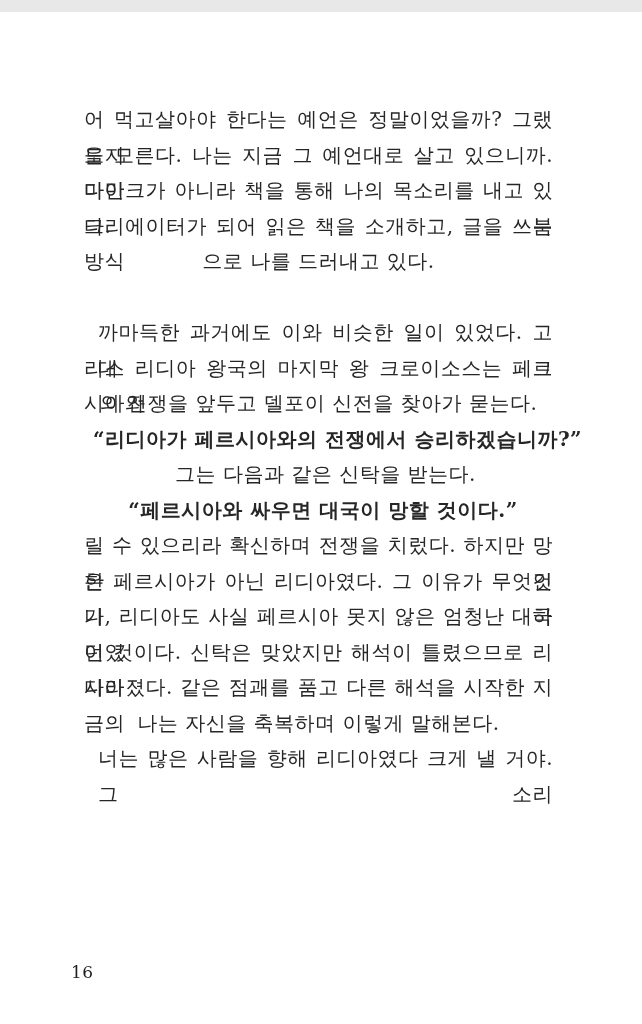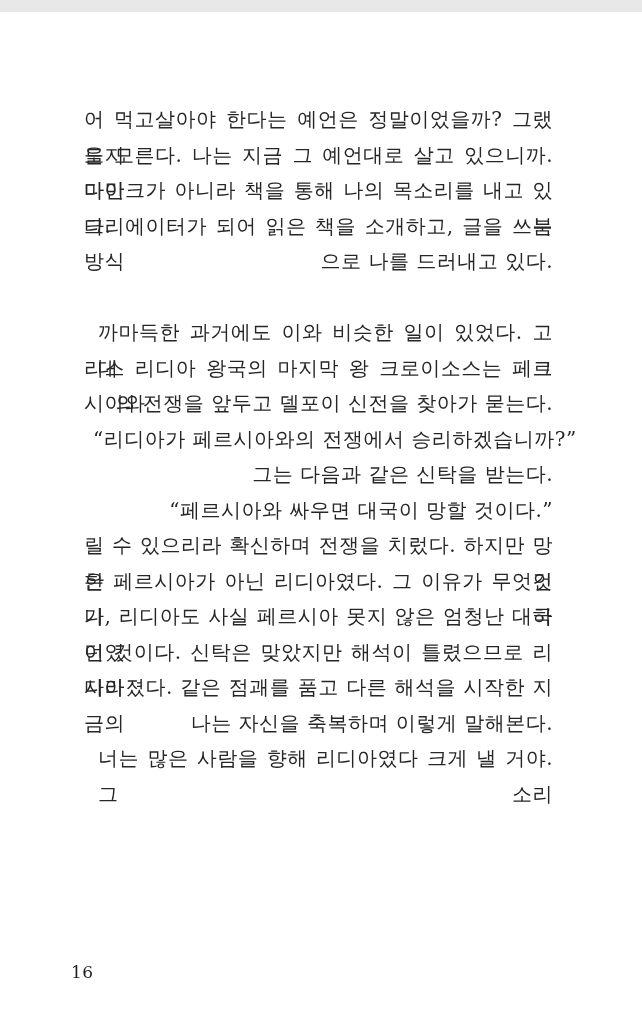"으로 나를 드러내고 있다." .line { text-align: right -> center }
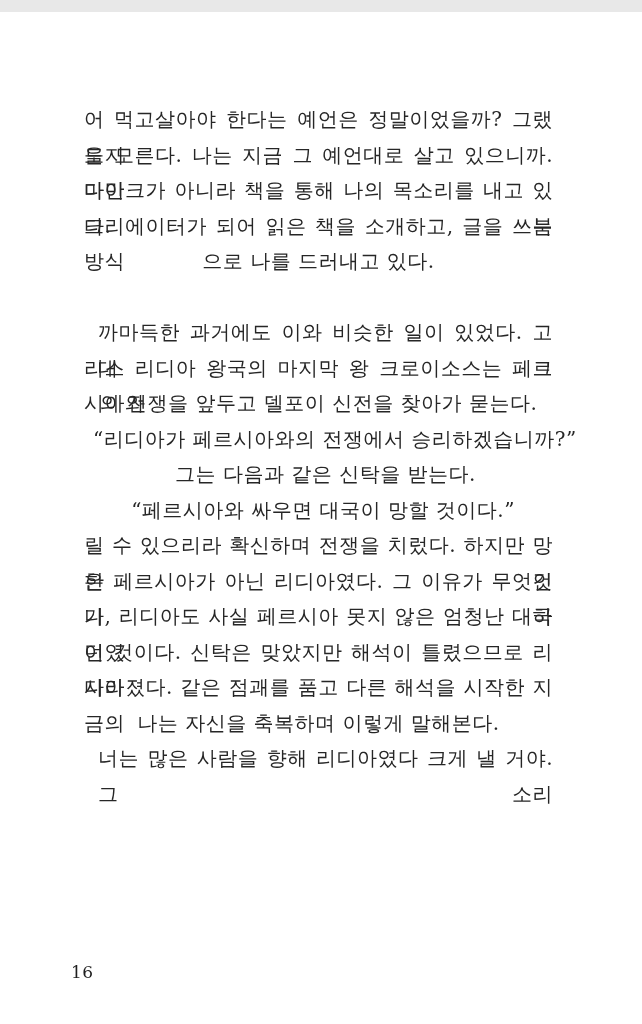"“리디아가 페르시아와의 전쟁에서 승리하겠습니까?”" .line.qind { font-weight: none -> bold }
